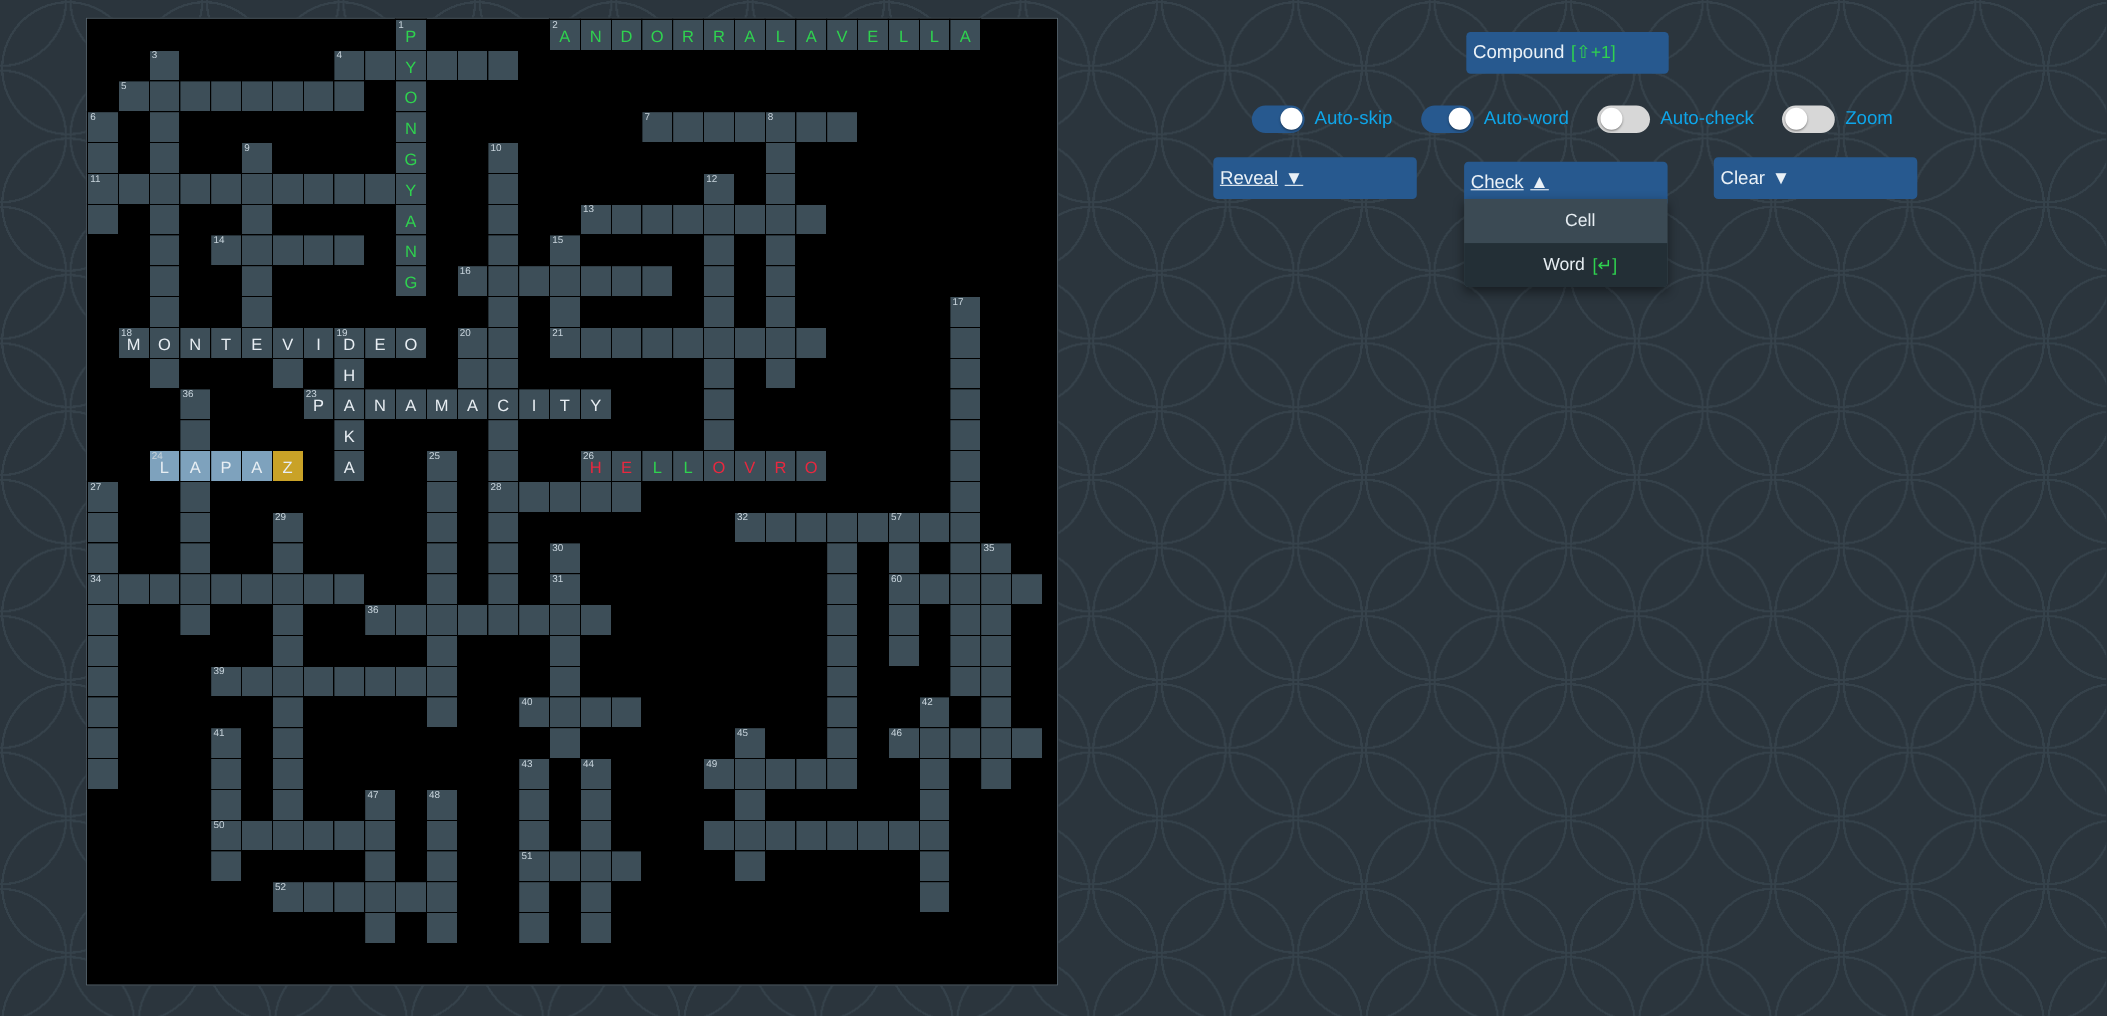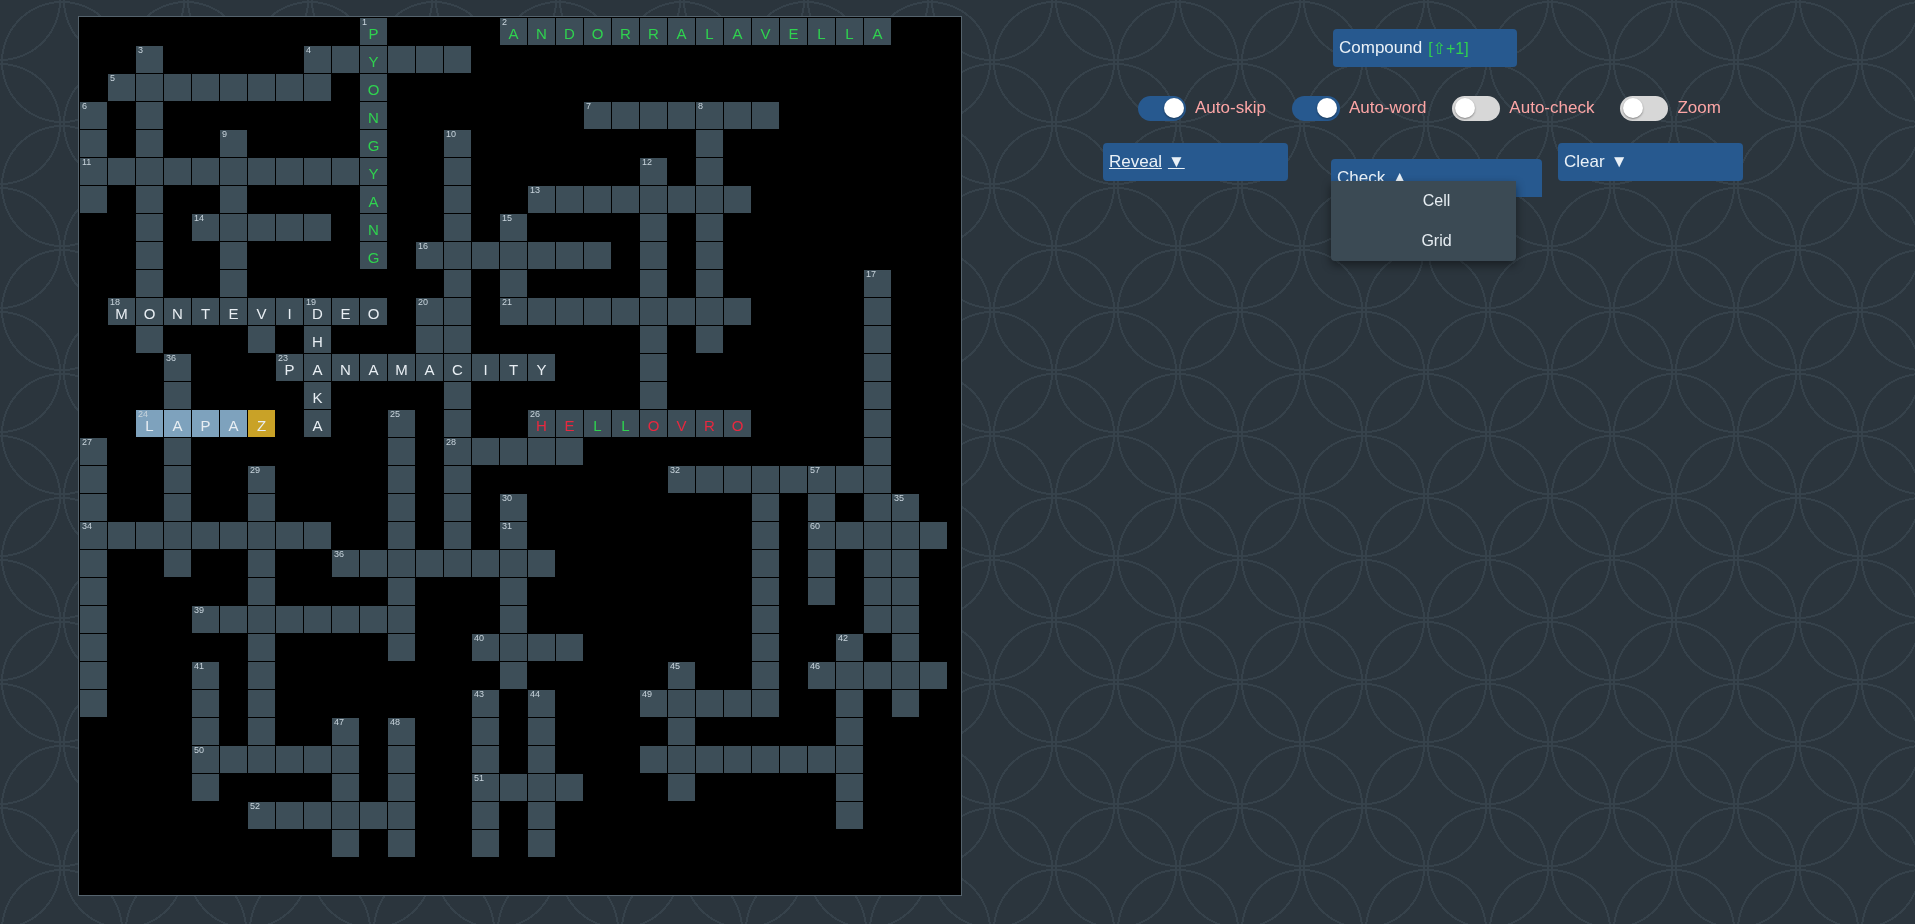"Auto-skip" .toggle-label { color: #fca5a5 -> #0ea5e9 }
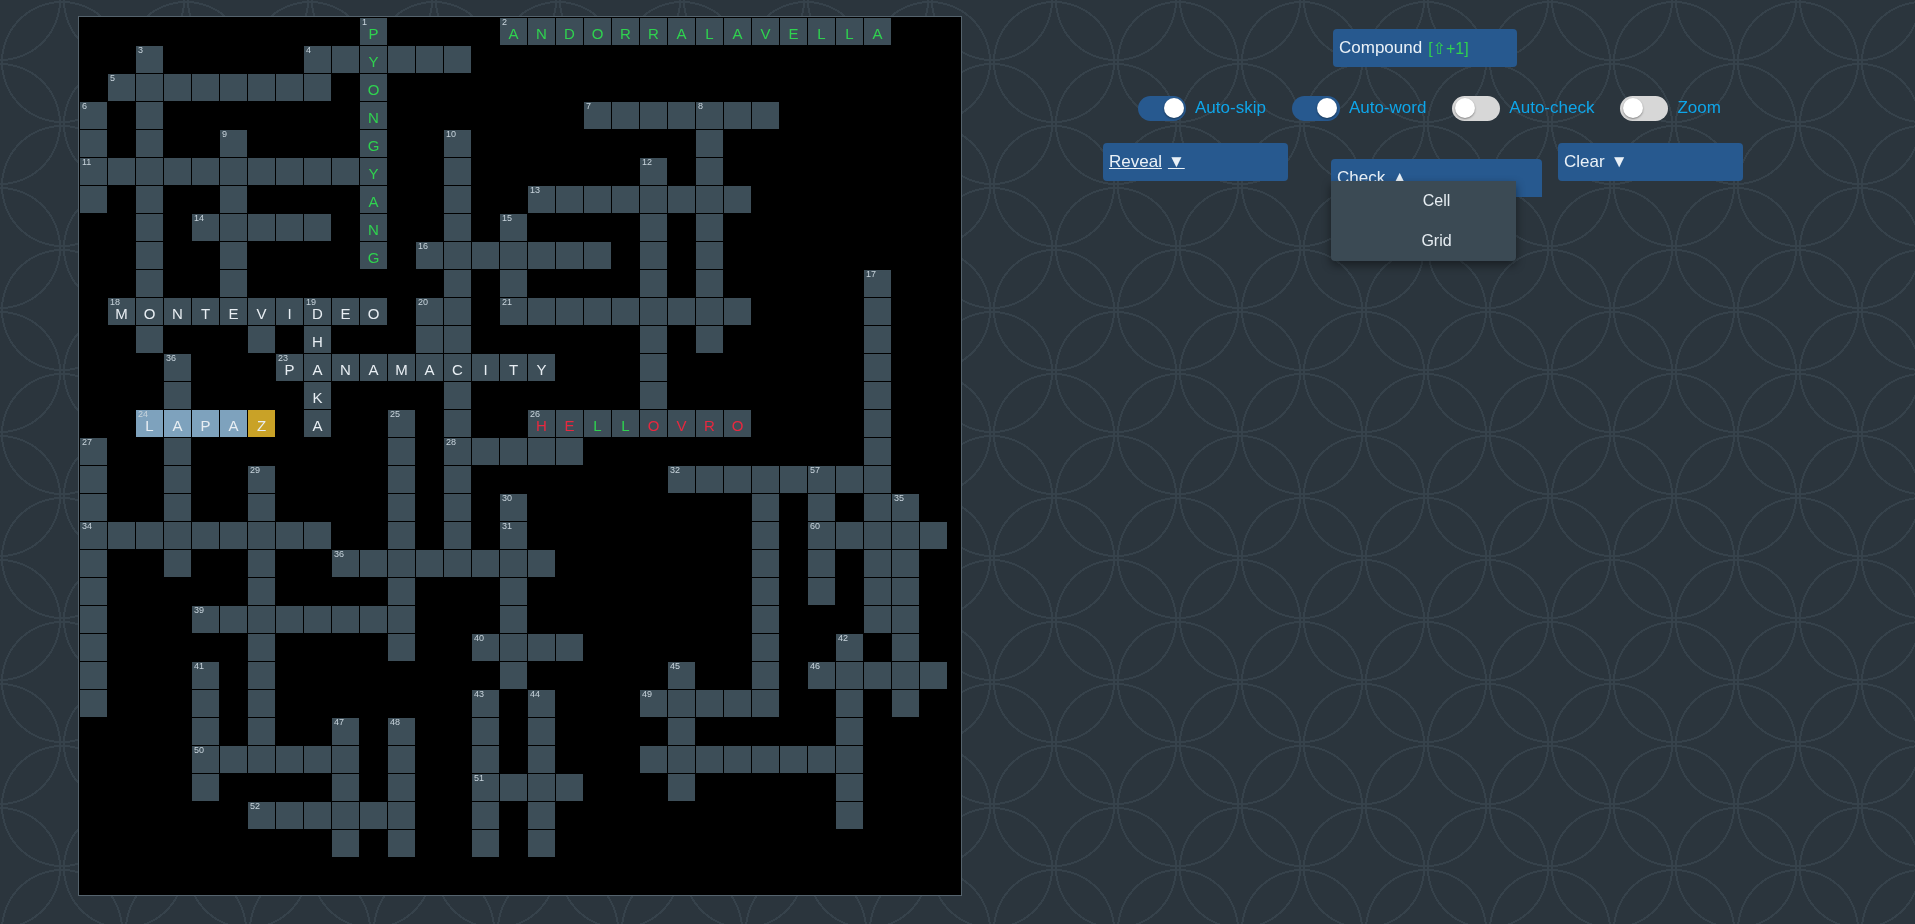"Check" #check-button { top: 16px -> 4px; width: 211px -> 185px }
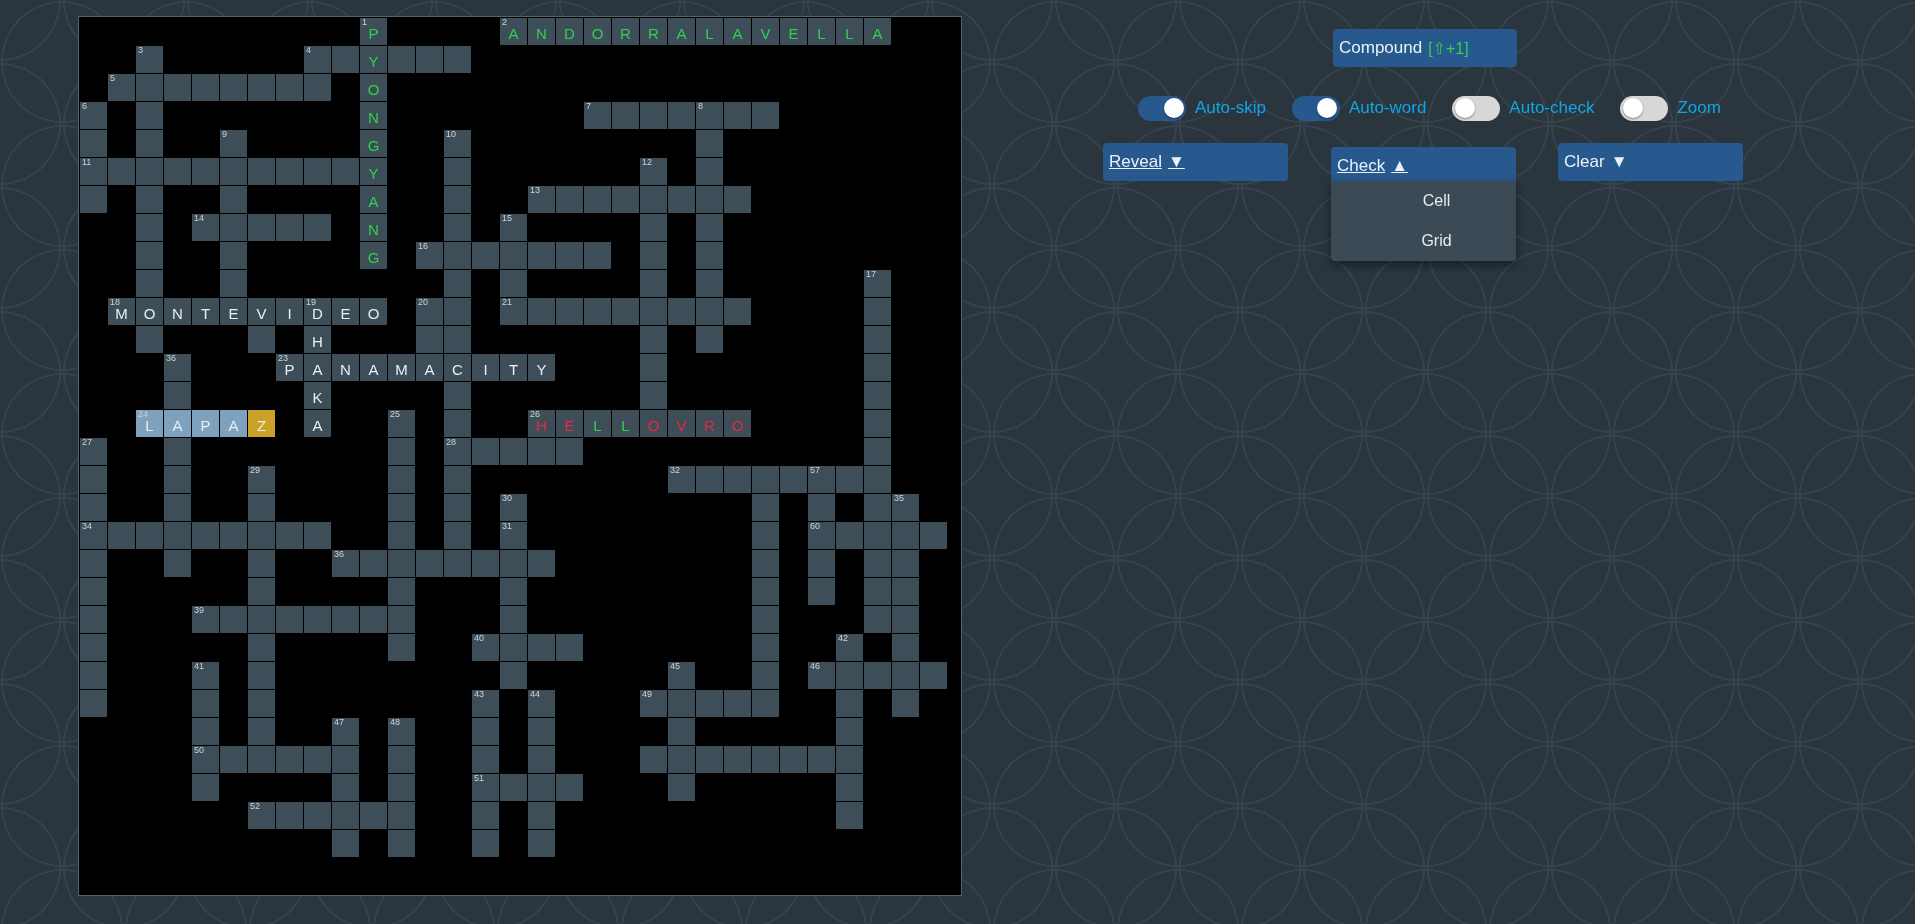"Word" div.menu-item { html: none -> <div> <span>Word</span> <span>[↵]</span> </div> }
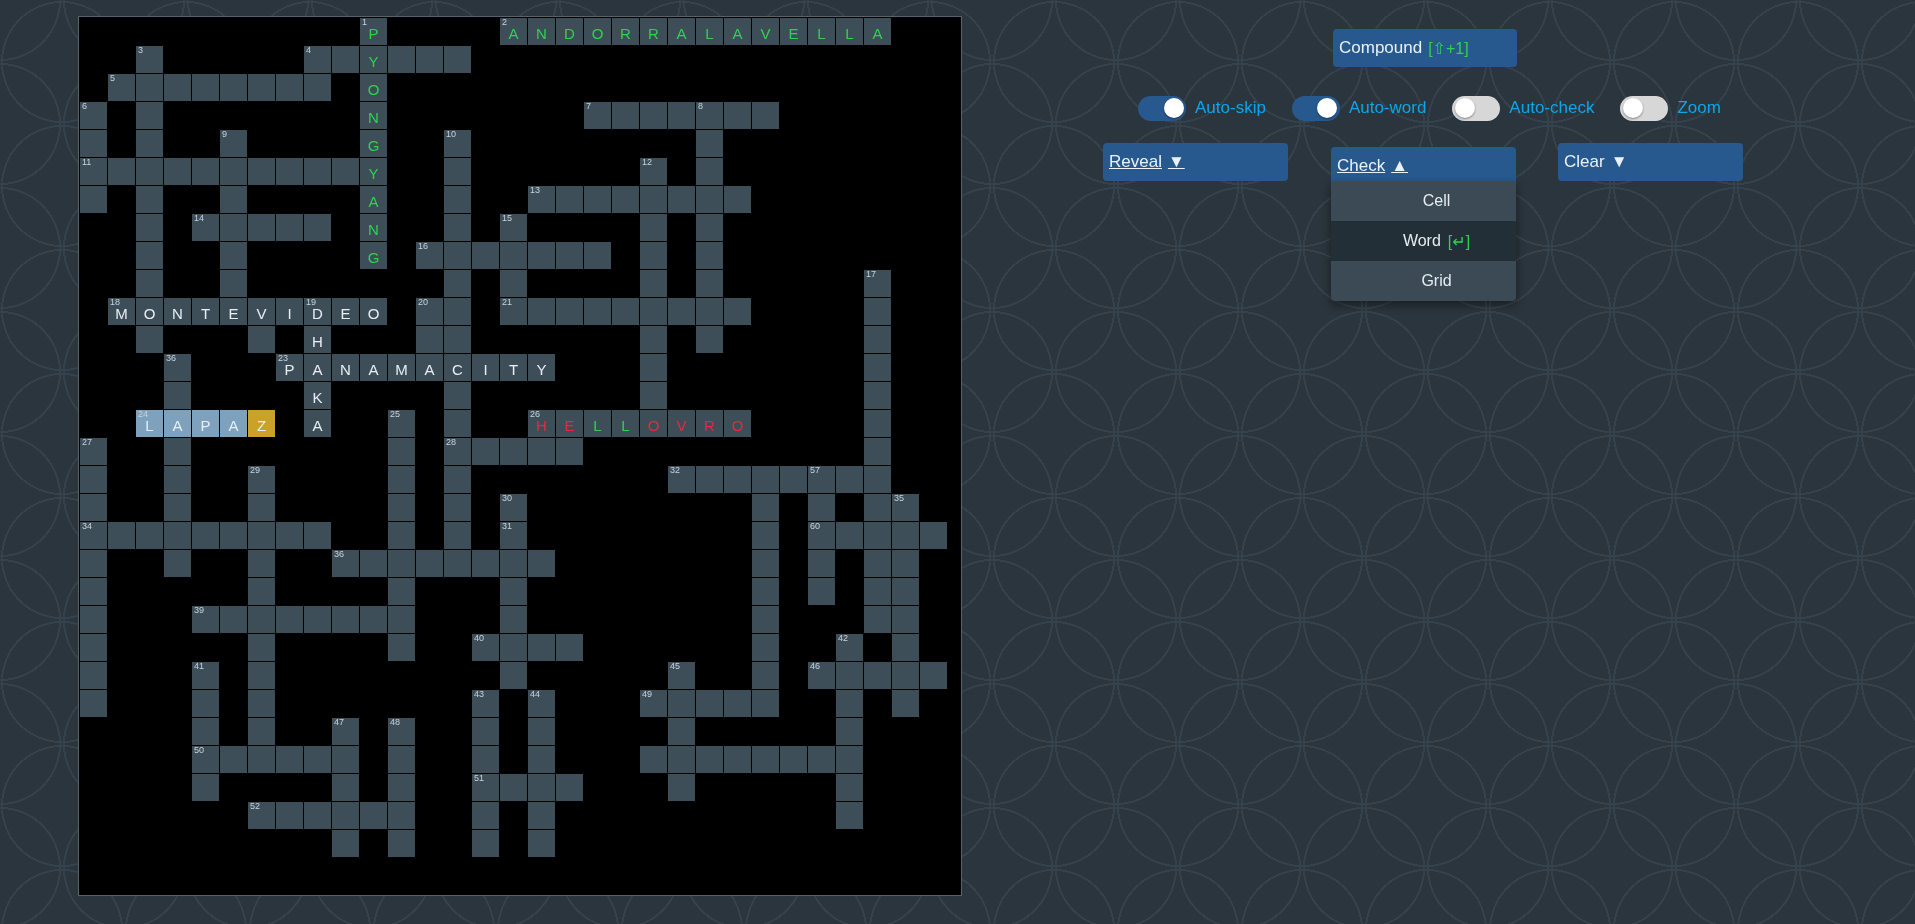"Grid" div.menu-item { html: <div> <span>Grid</span> </div> -> none }
